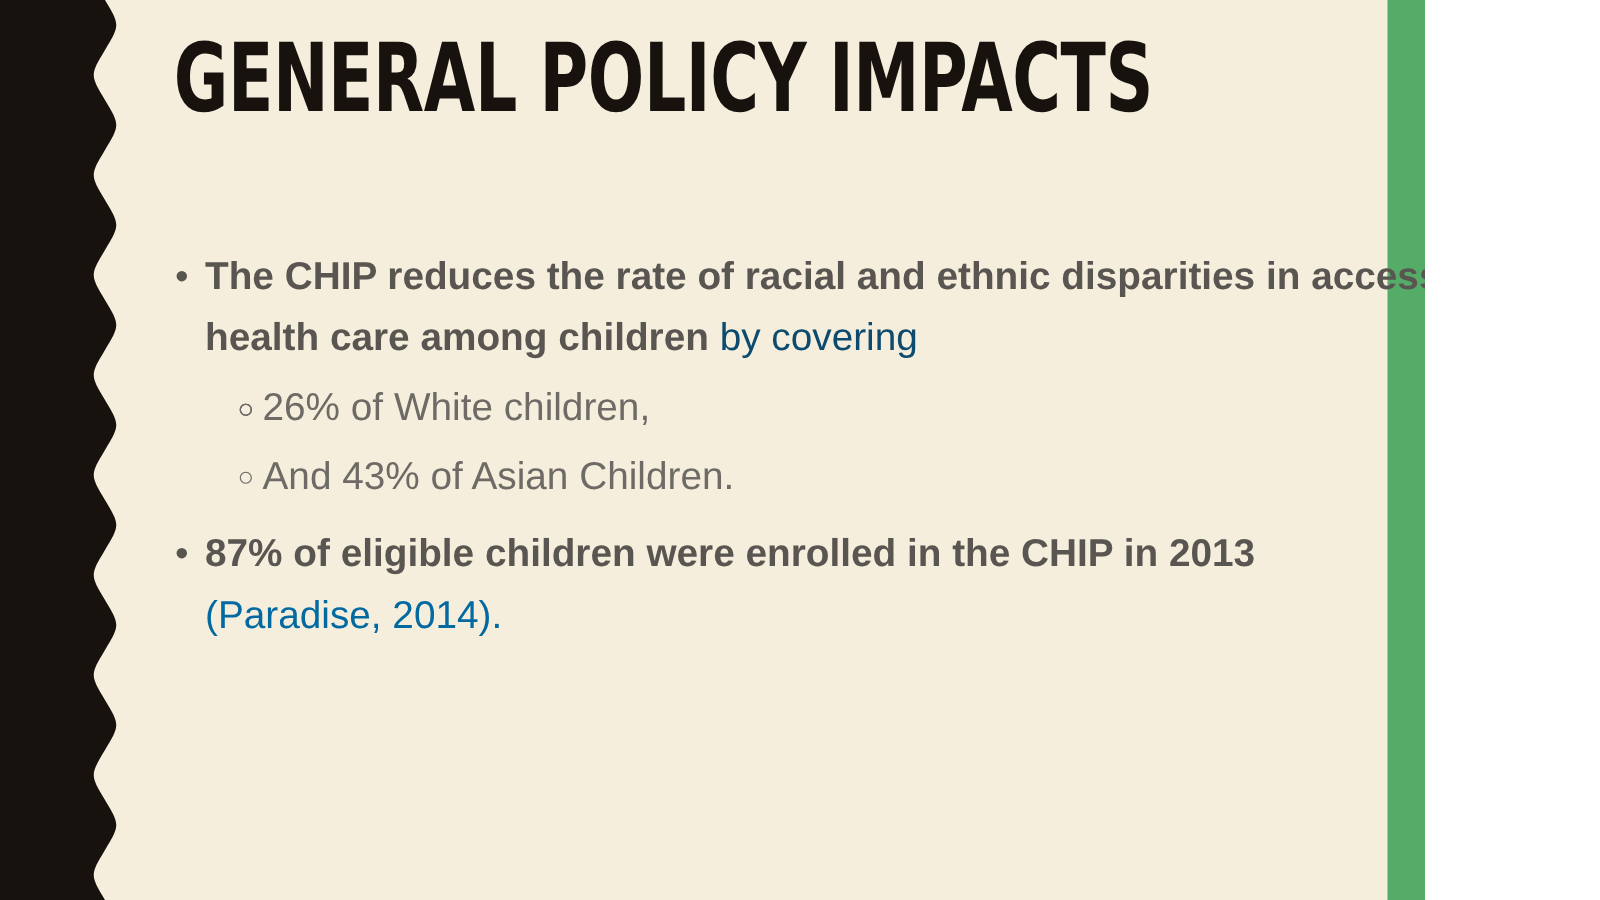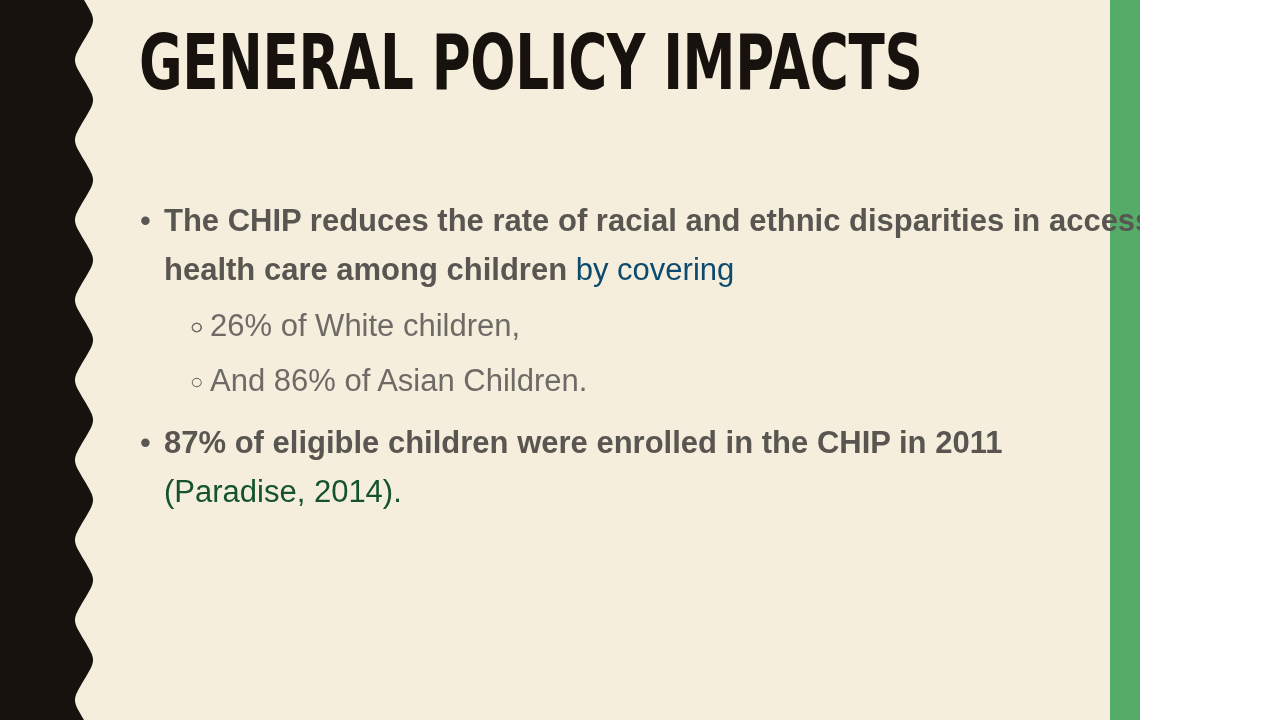"And 86% of Asian Children." span { text: 86% -> 43% }
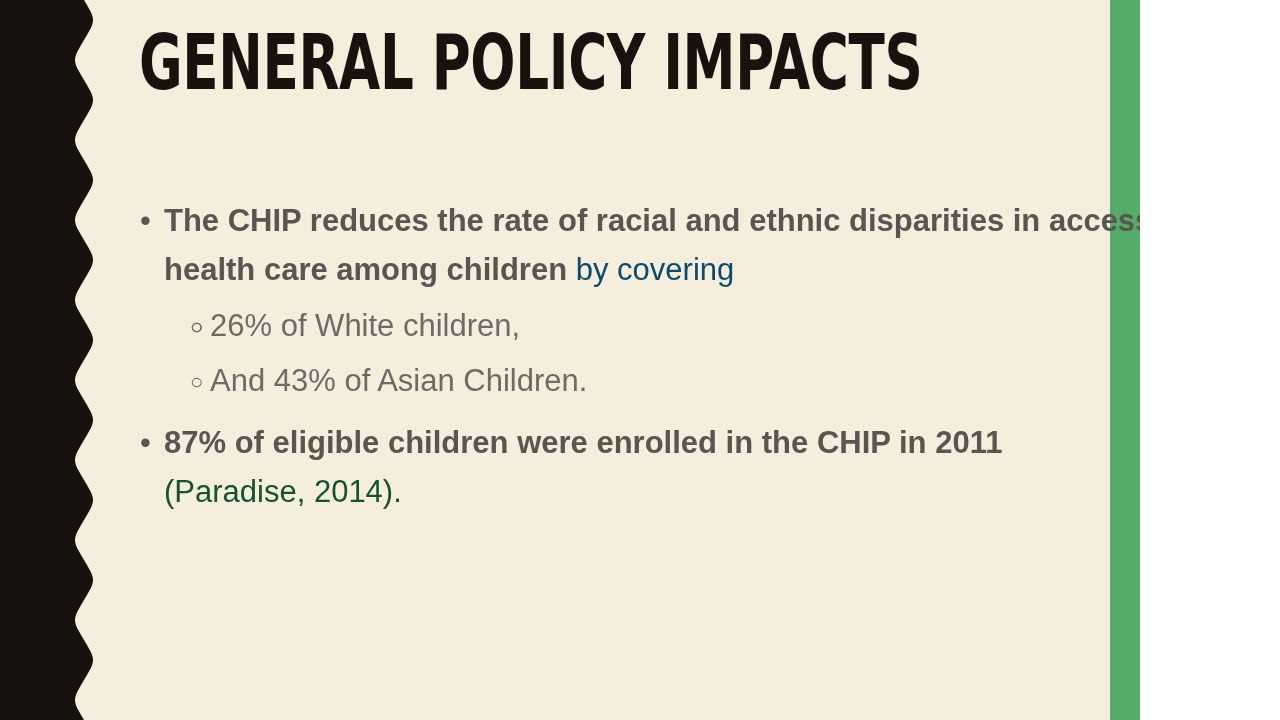"87% of eligible children were" span.b { text: 2011 -> 2013 }
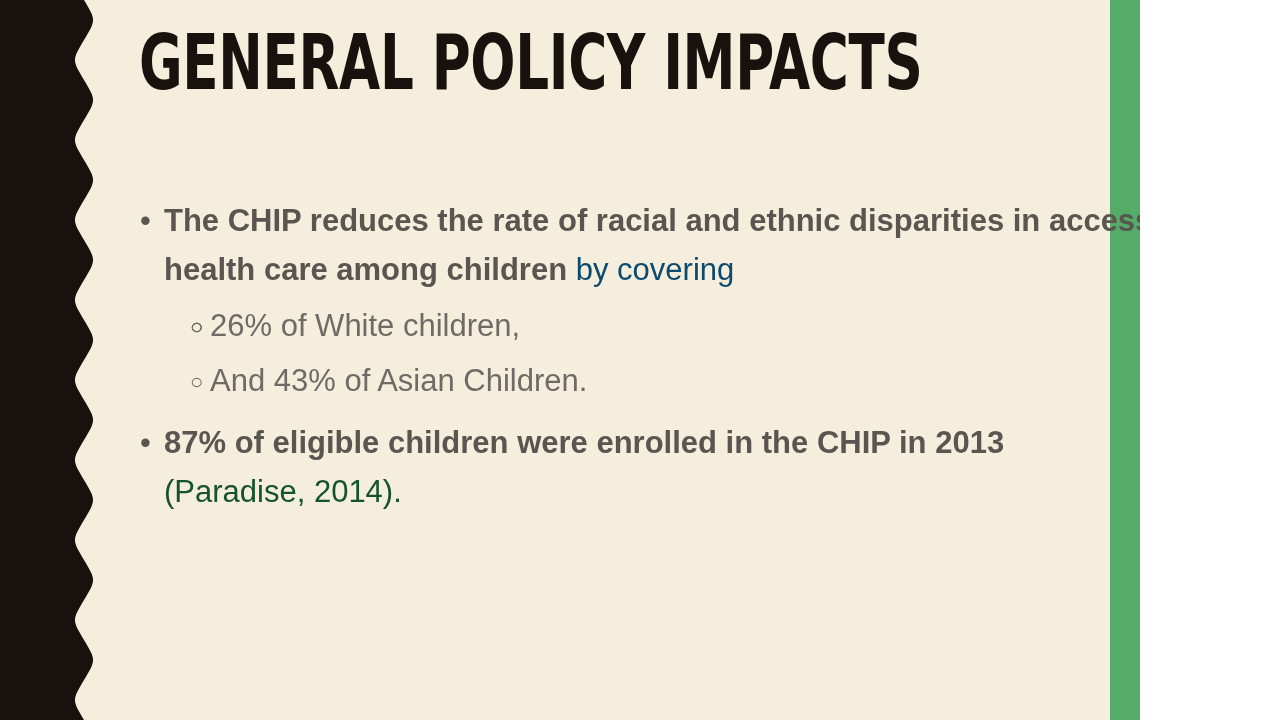"(Paradise, 2014)." #last-bullet .line2 { color: #14532d -> #0369a1 }
